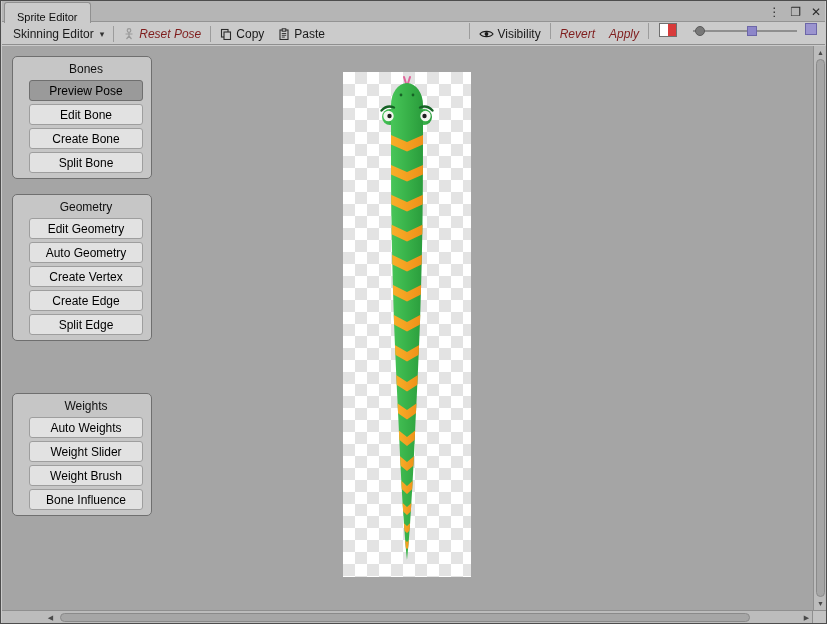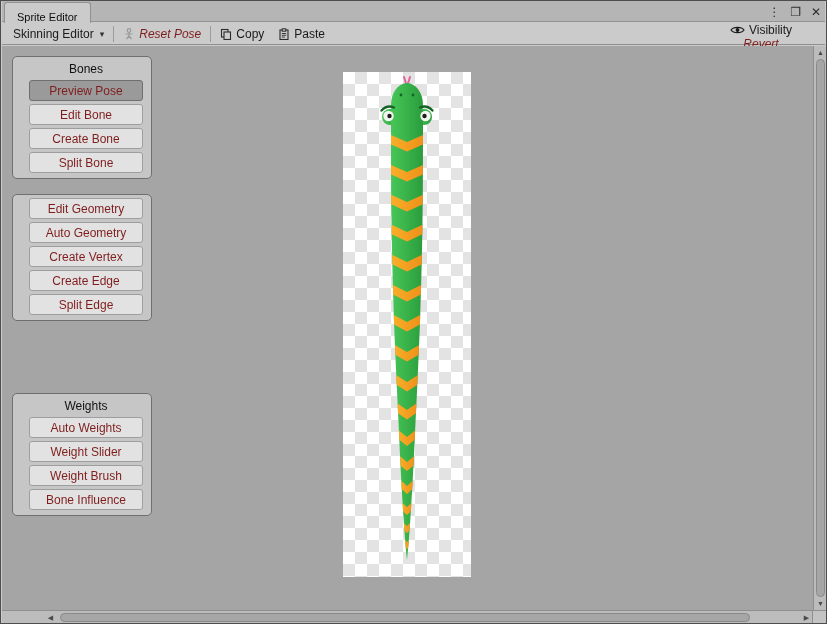"Visibility" .tb-right { align-items: center -> flex-start; flex-direction: column -> none }
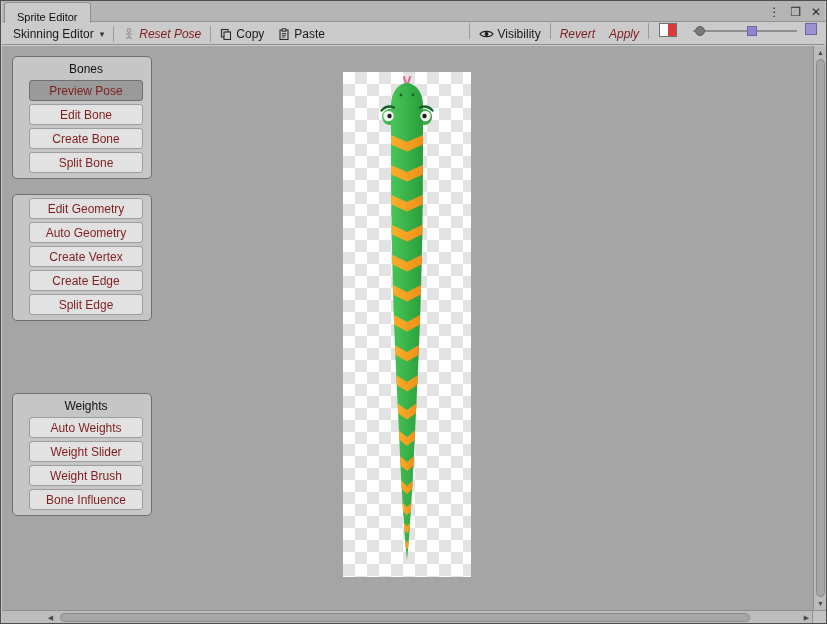"Preview Pose" .panel-btn { color: #7f1d1d -> #000000 }
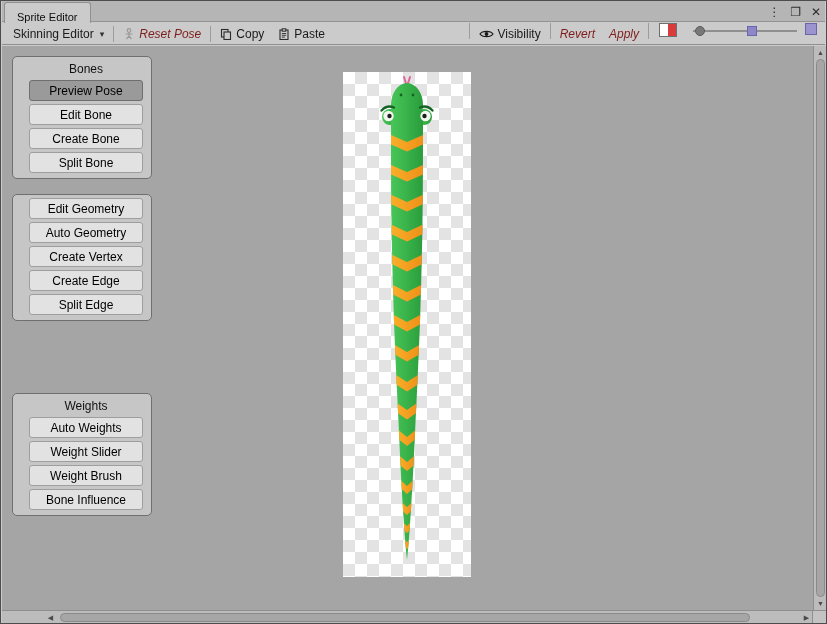"Geometry" div.panel-title { html: none -> <div>Geometry</div> }
